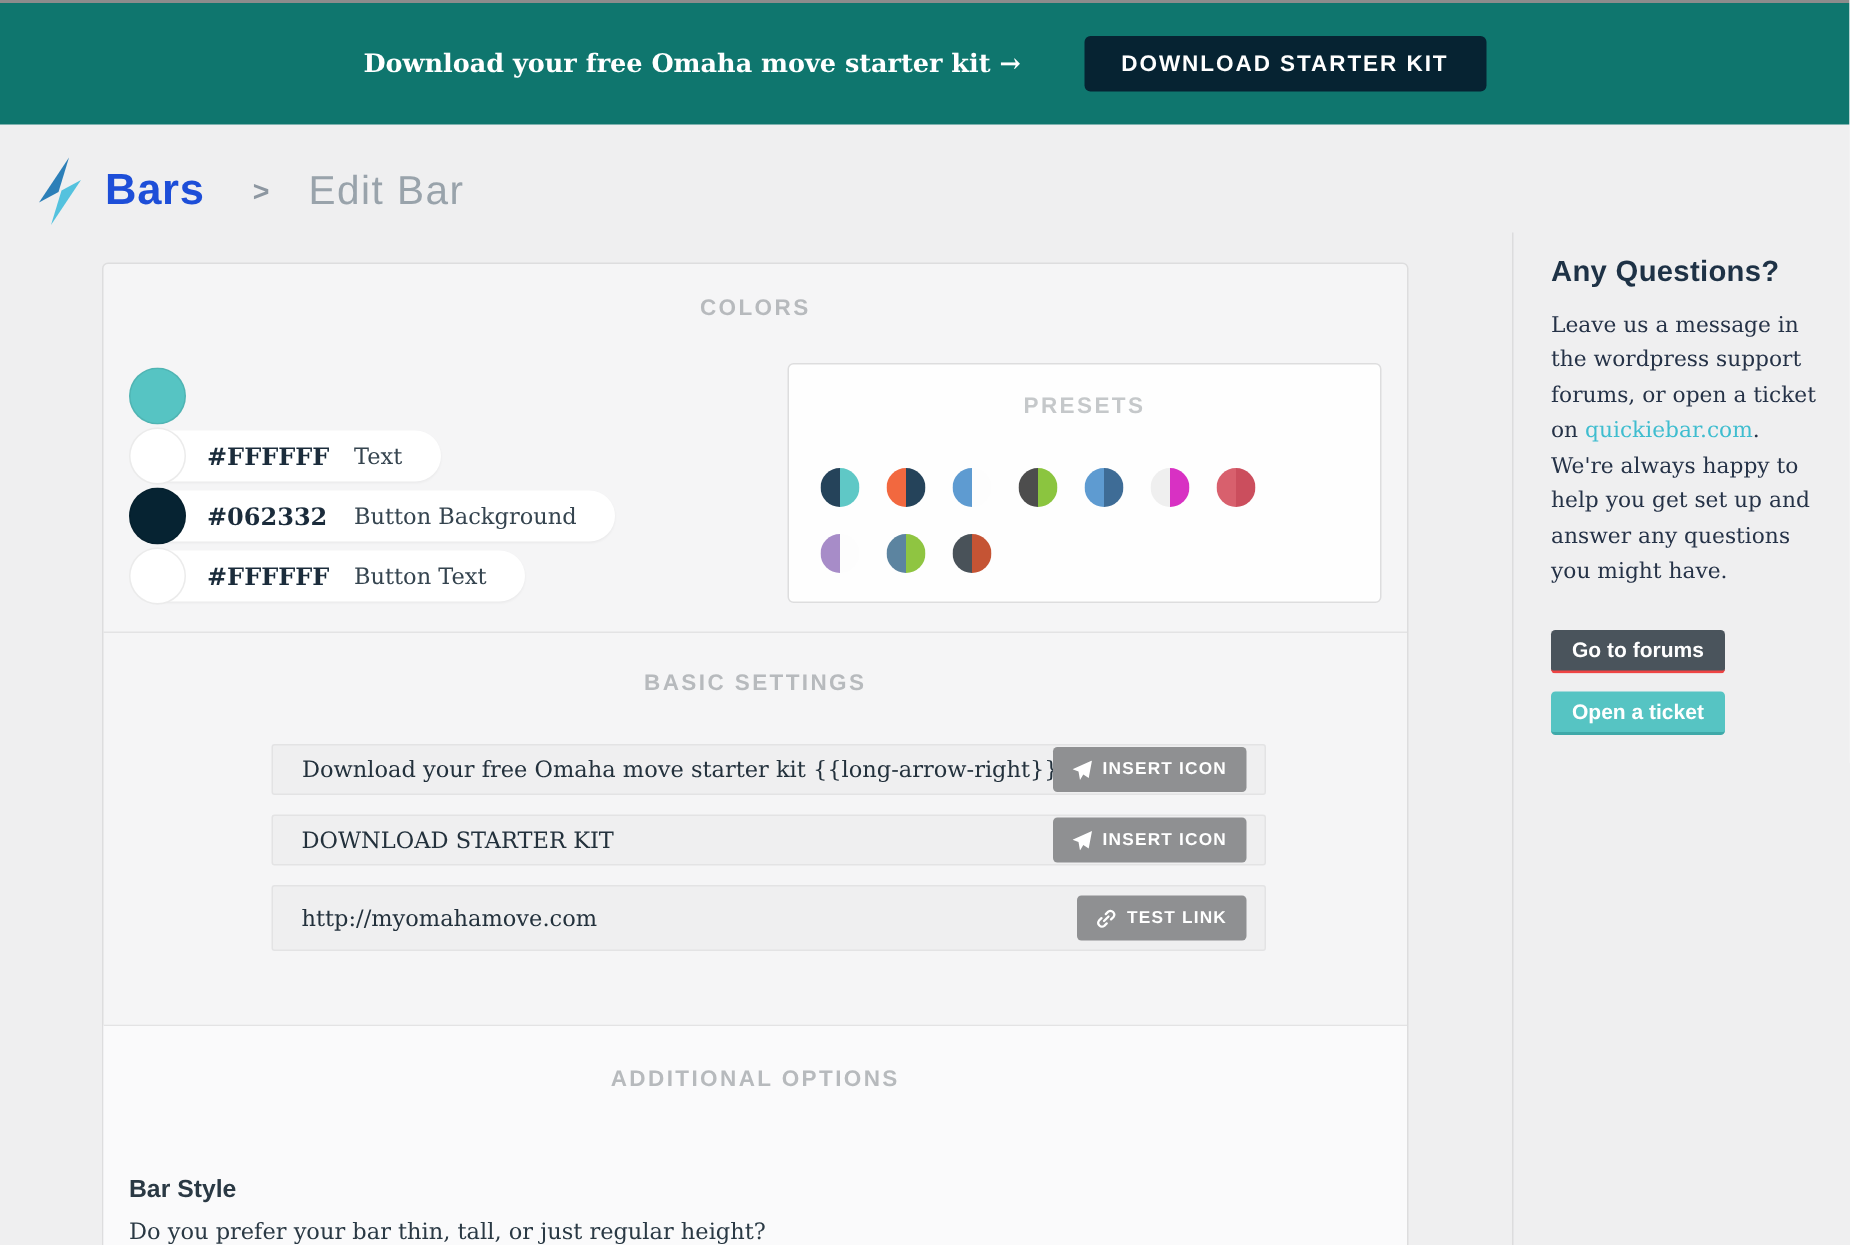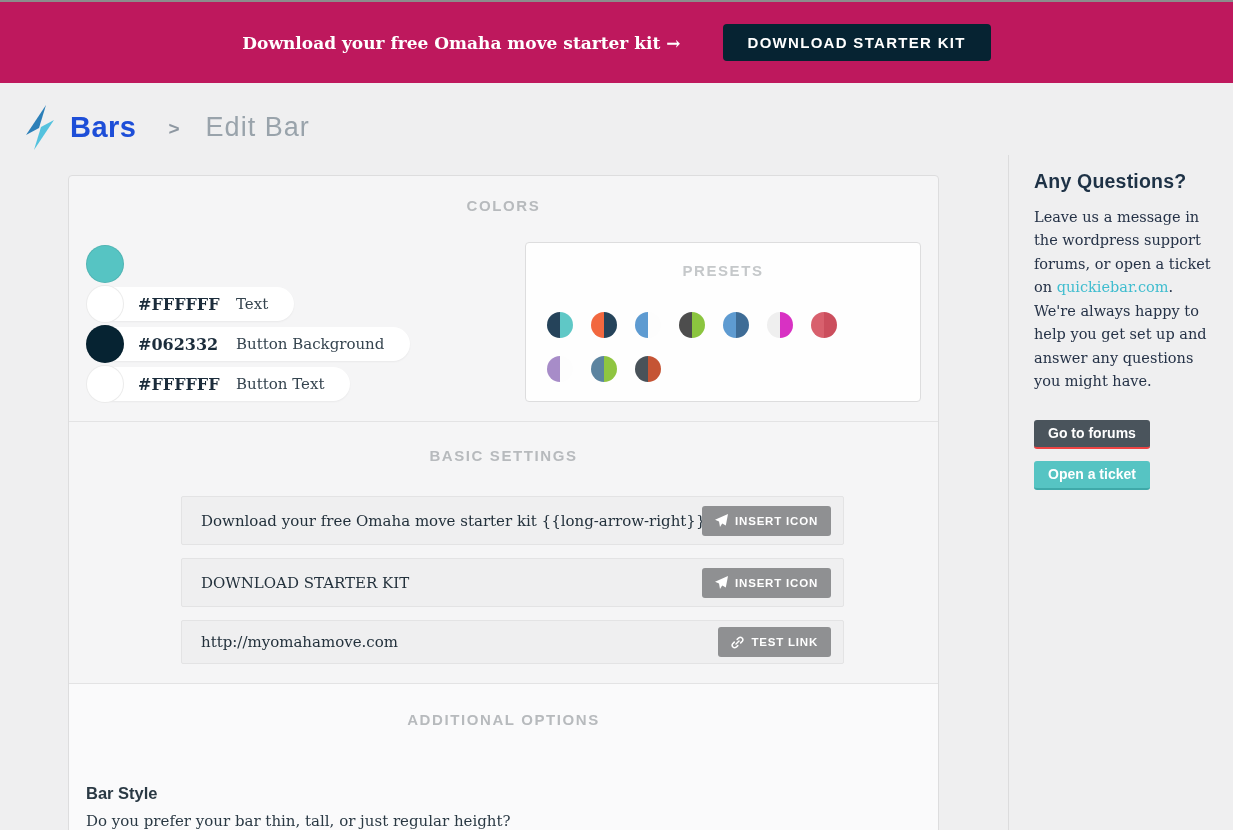"Download your free Omaha move starter kit →" div.preview-bar { background: #be185d -> #0f766e }
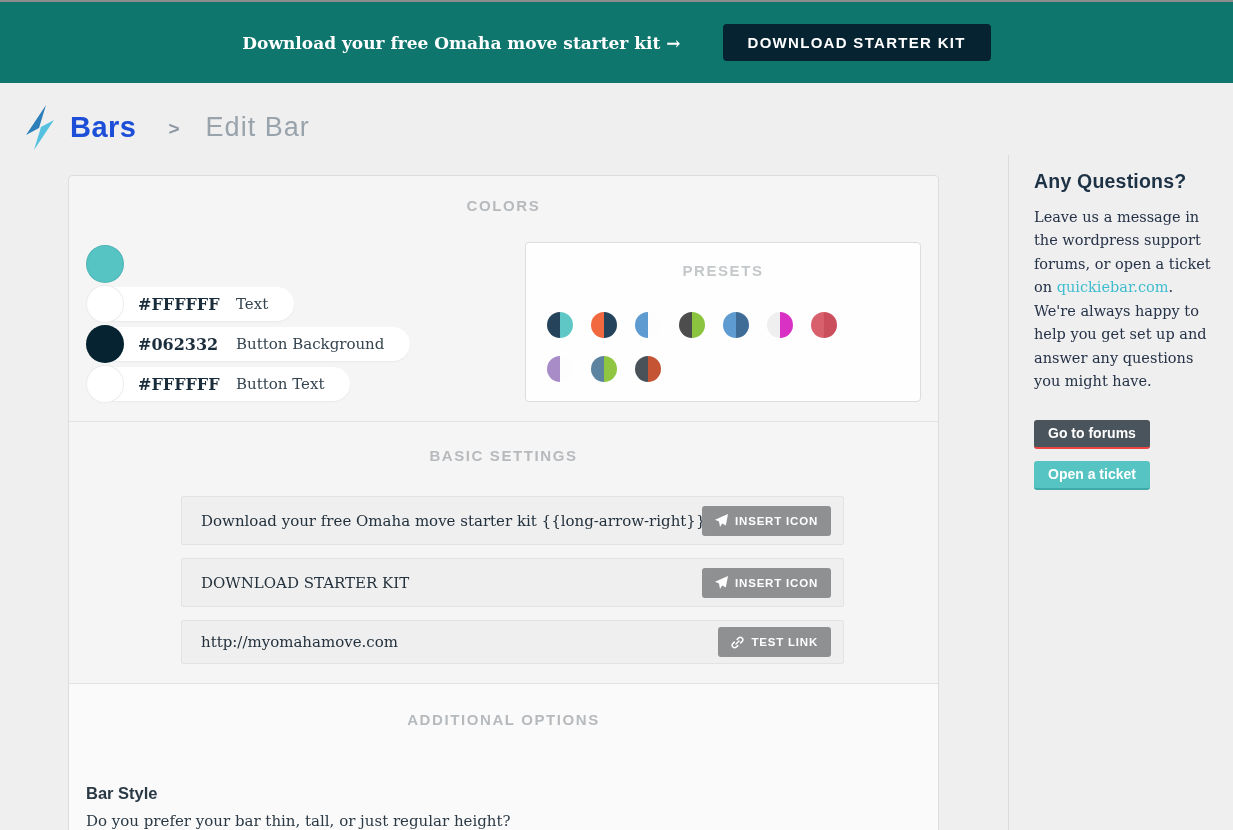"Download your free Omaha move starter kit {{long-arrow-right}}" .field-row { height: 49px -> 34px }
